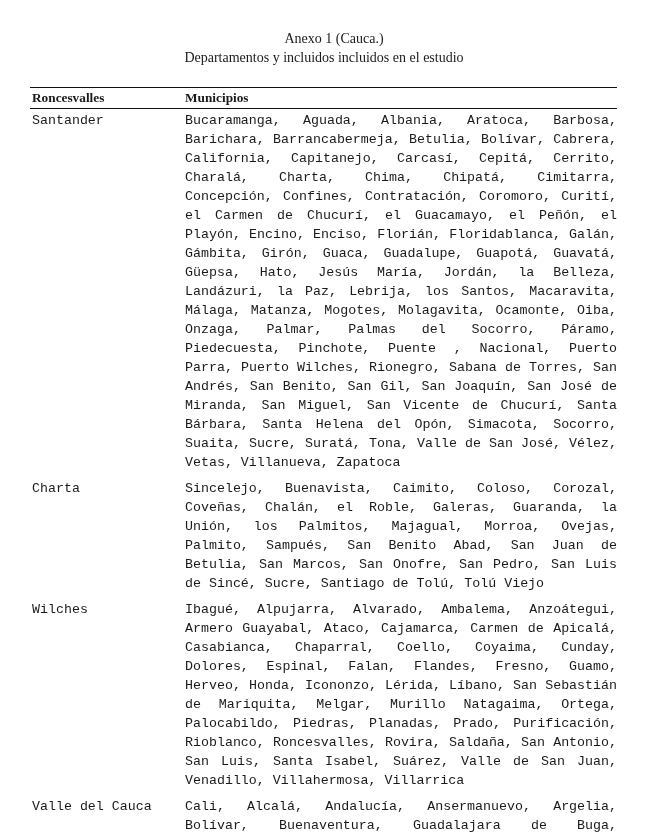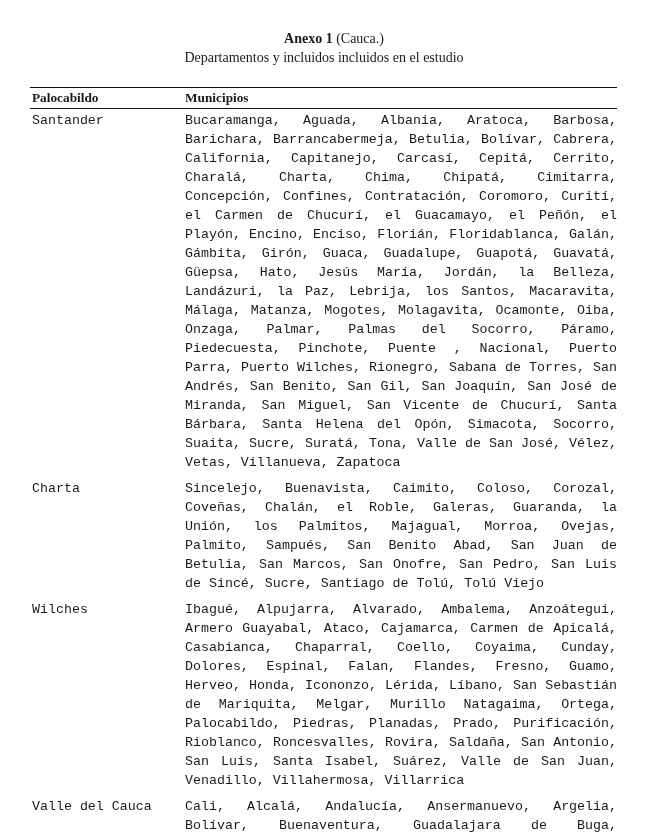"Anexo 1" .cap1 b { font-weight: bold -> normal }
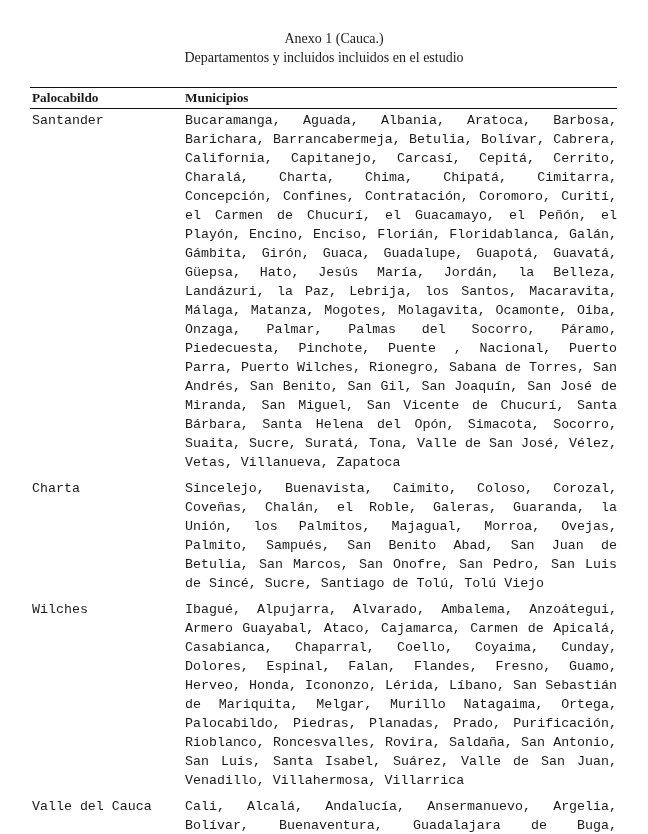"Palocabildo" th { text: Palocabildo -> Roncesvalles }
